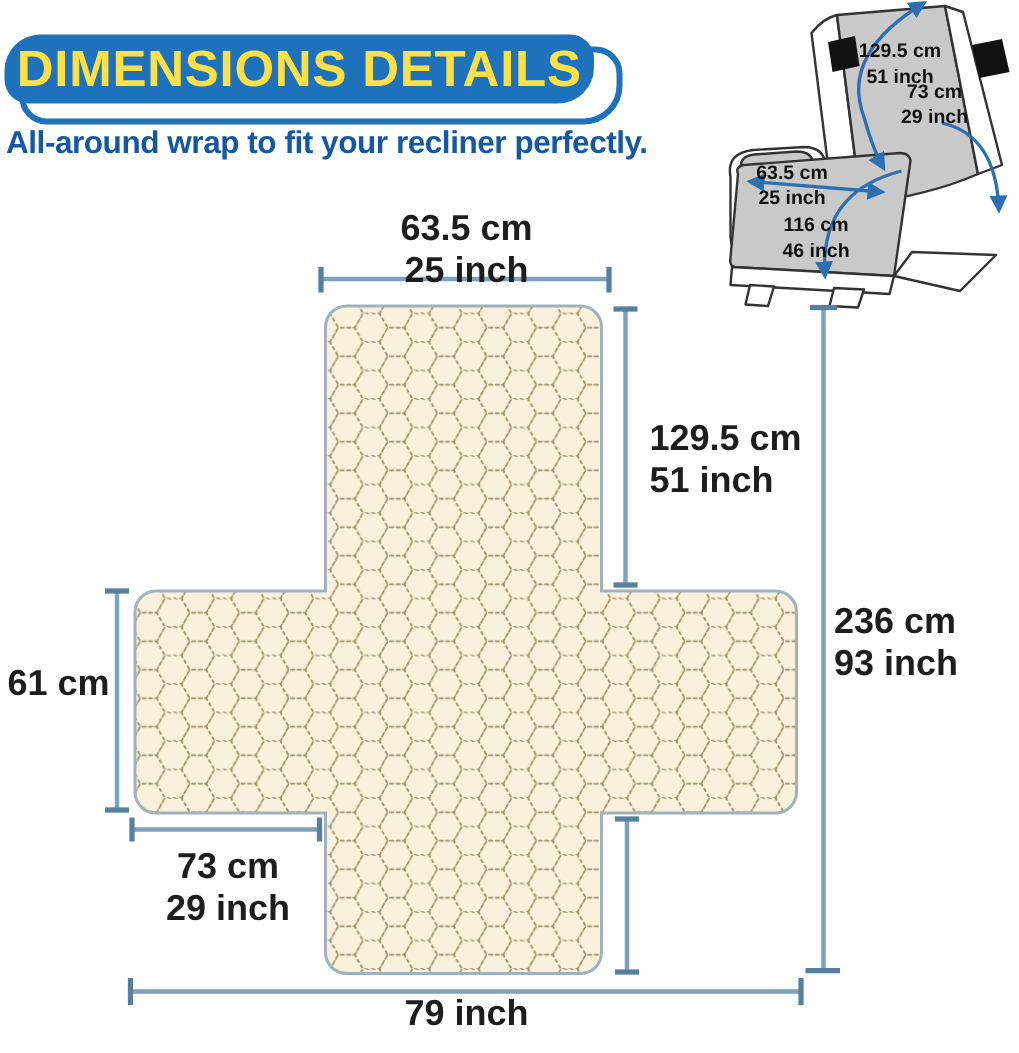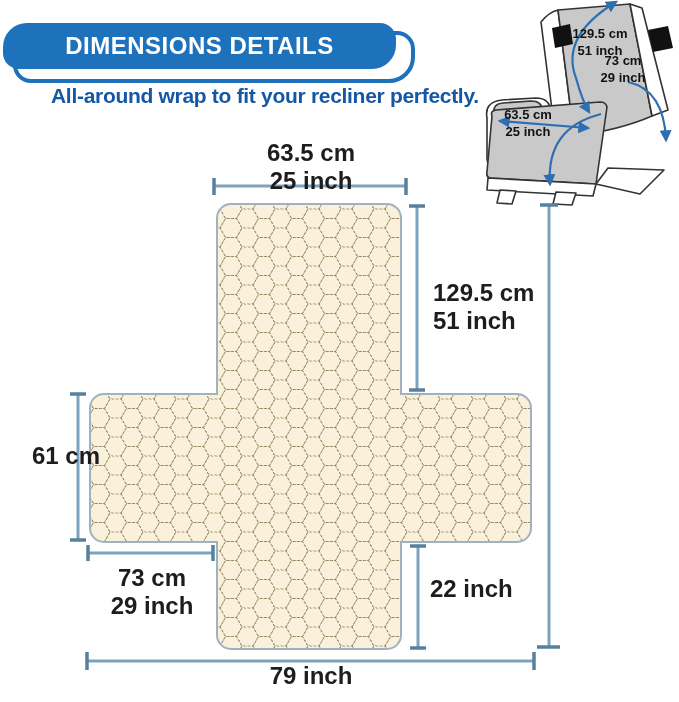"DIMENSIONS DETAILS" .badge span { color: #ffffff -> #fde047; font-size: 24px -> 34px }
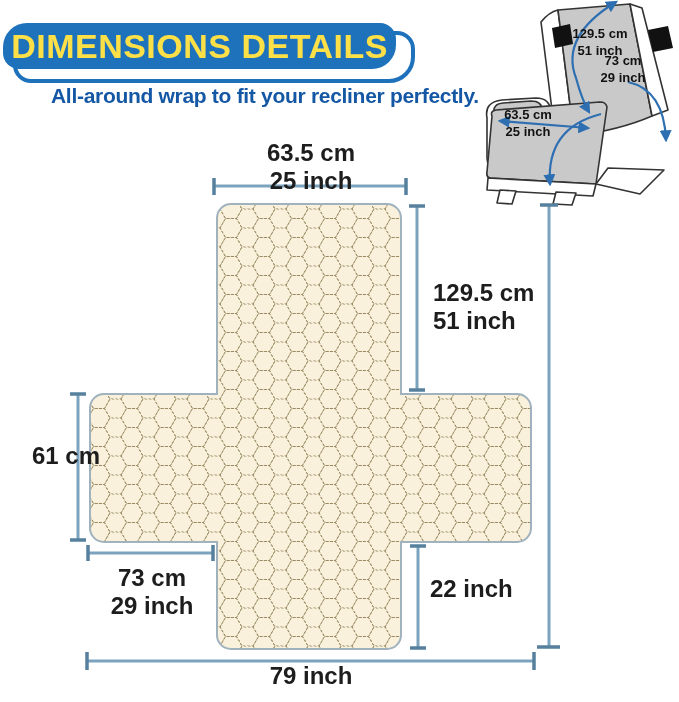"All-around wrap to fit your" .subtitle { margin-left: 47px -> none }
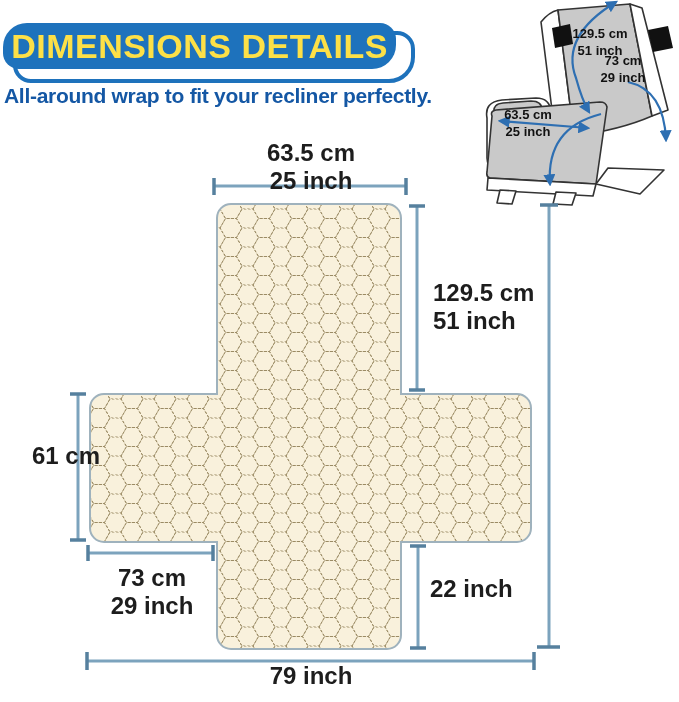"116 cm" div.rlabel { html: none -> <div> <span>116 cm</span> <span>46 inch</span> </div> }
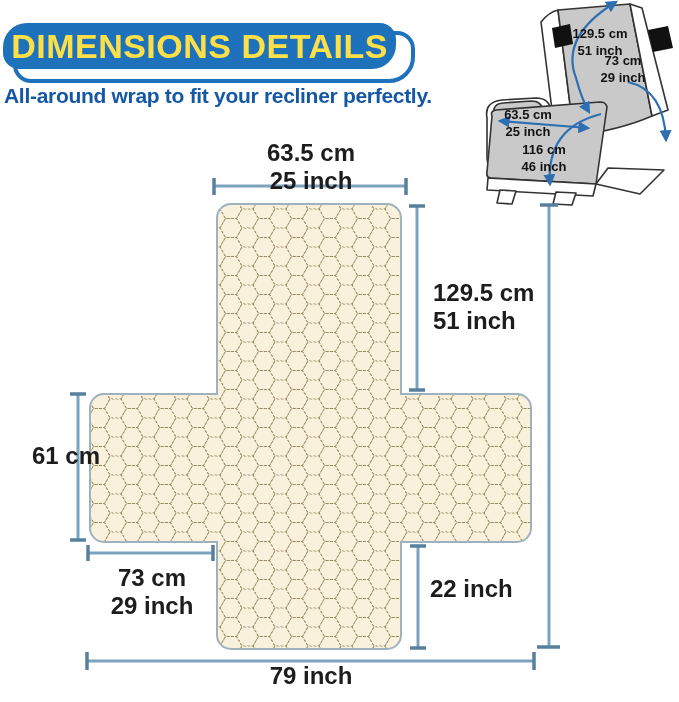"236 cm" div.mlabel { html: none -> <div> <span>236 cm</span> <span>93 inch</span> </div> }
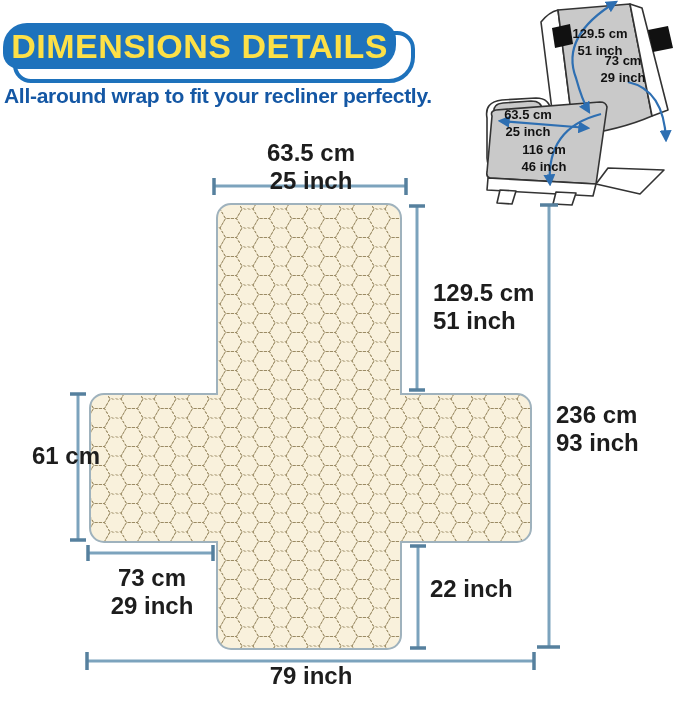"61 cm" .lab-side-wing-height { margin-left: 27px -> none }
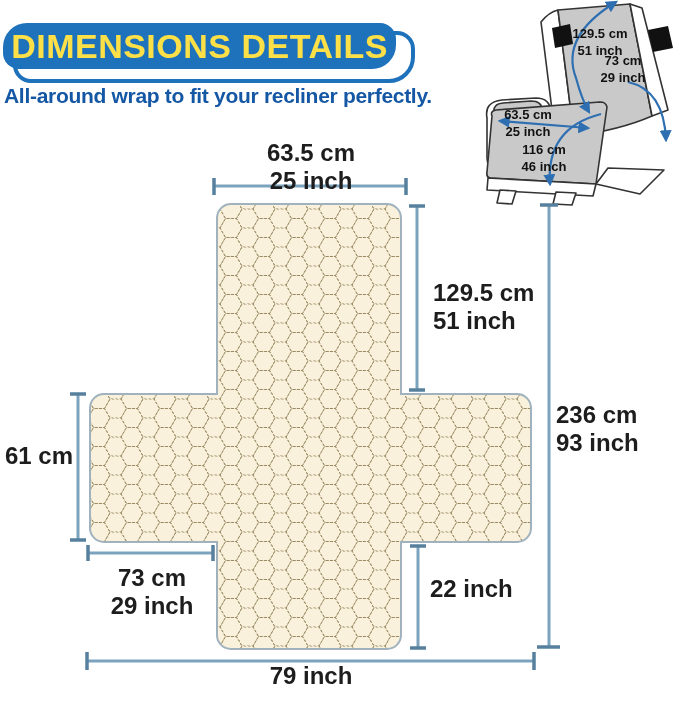"22 inch" span { html: <span>22 inch</span> -> none }
